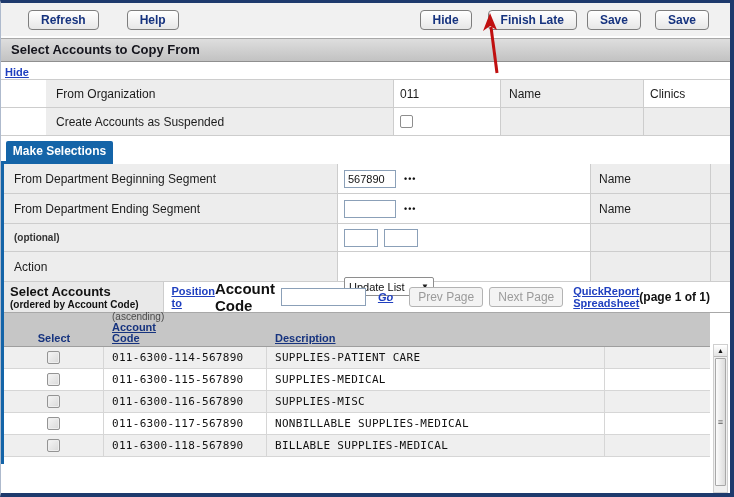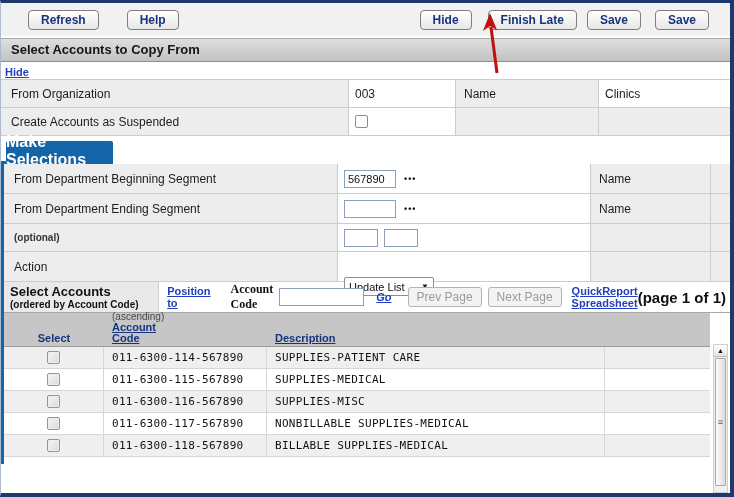"From Organization" .f1-label { margin-left: none -> 45px }
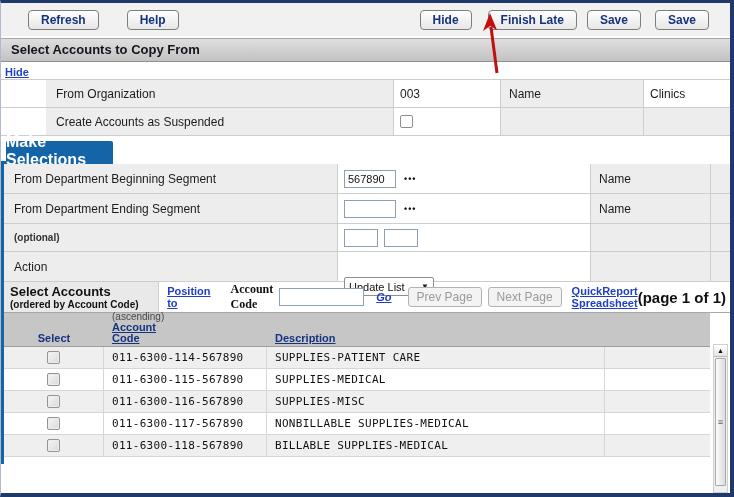"003" div.cell { text: 003 -> 011 }
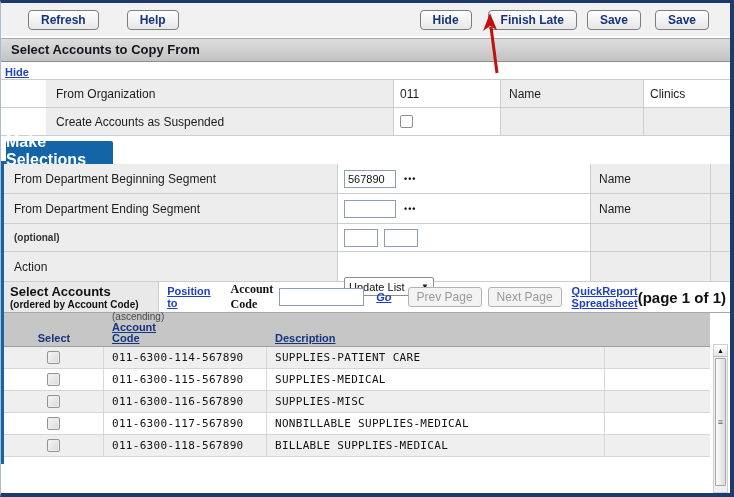"Make Selections" .tab { font-size: 16px -> 12px }
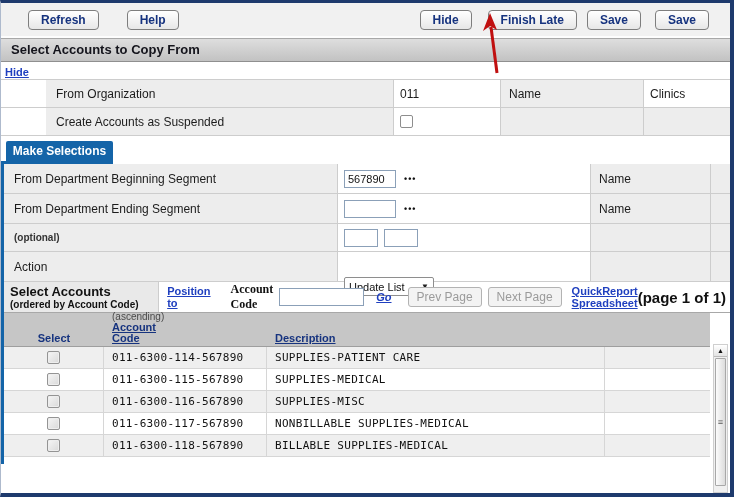"Account Code" .sa-right .lbl-bold { font-family: Liberation Serif, serif -> none; font-size: 12px -> 15px; margin-left: 20px -> 0 }
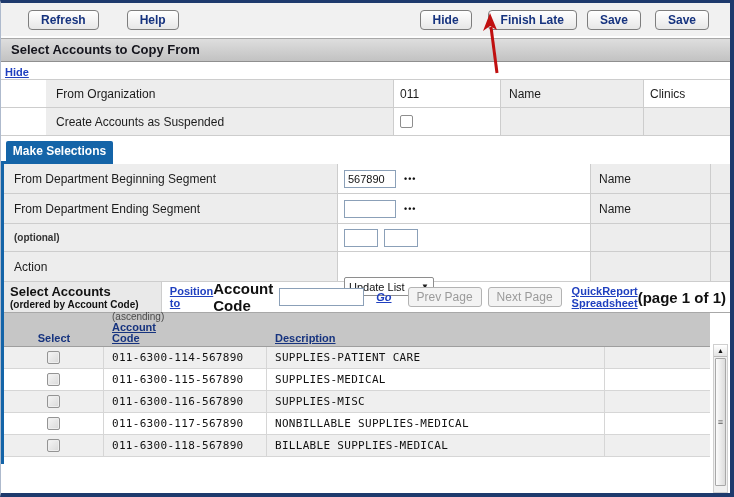"(page 1 of 1)" .page-info { font-size: 15px -> 12px; margin-right: 4px -> 20px }
